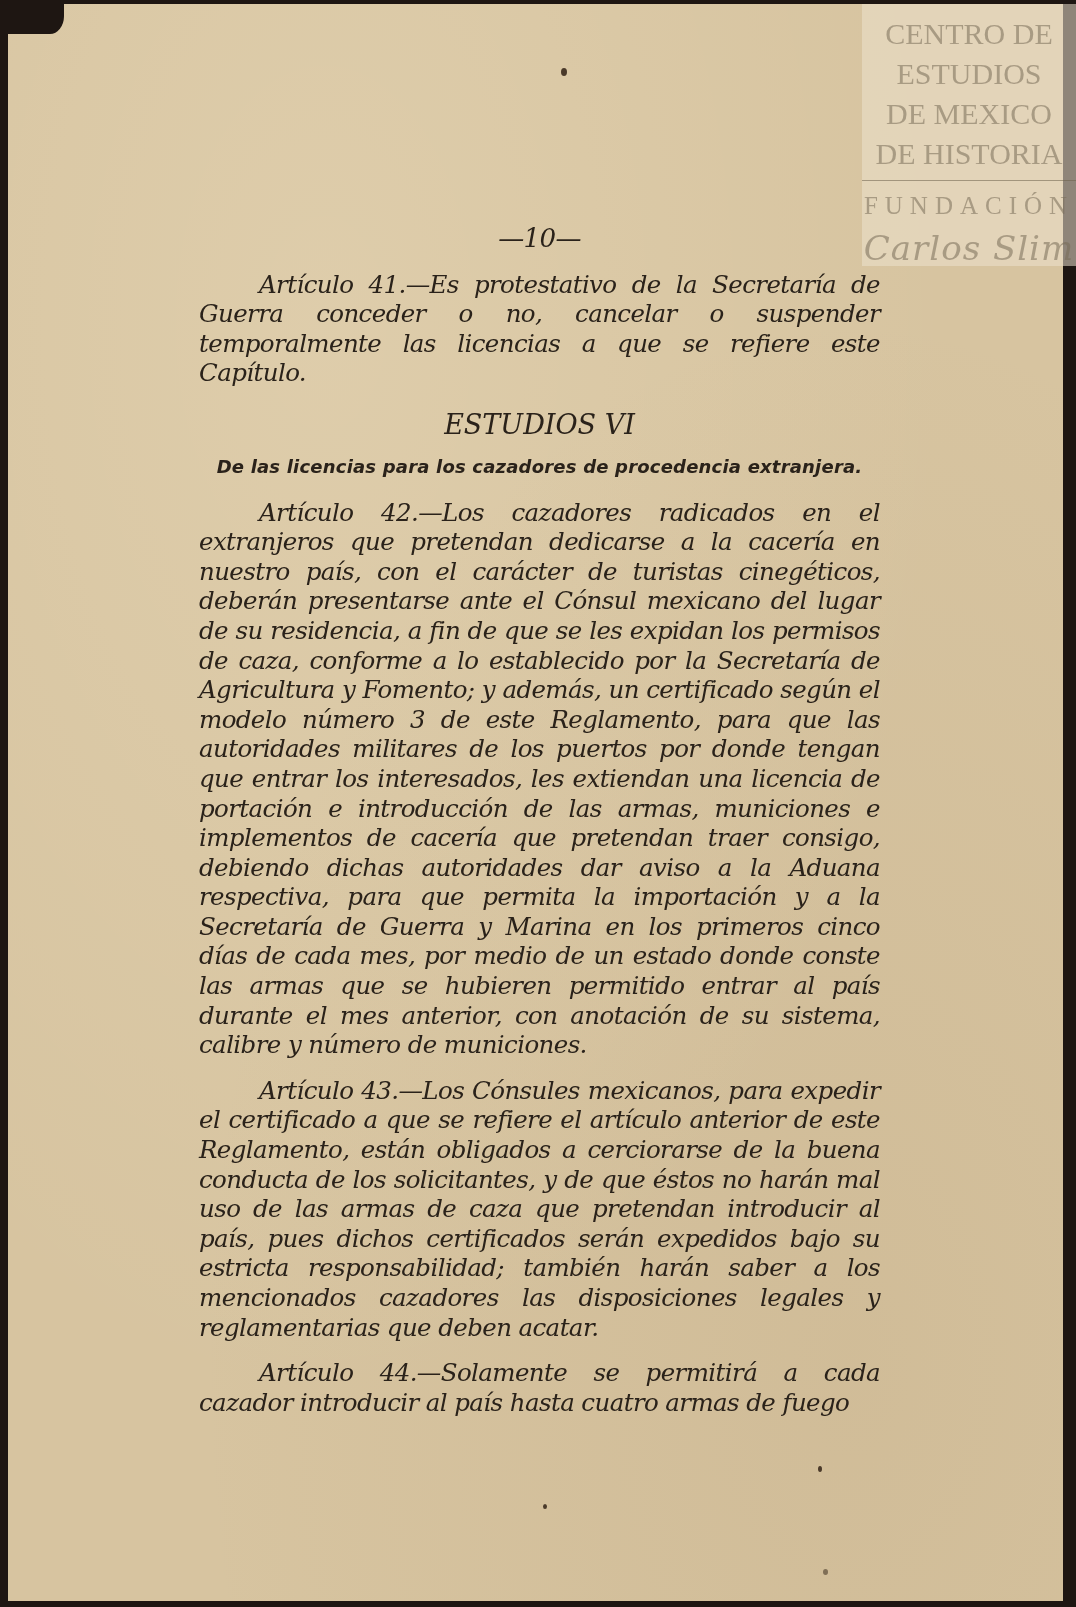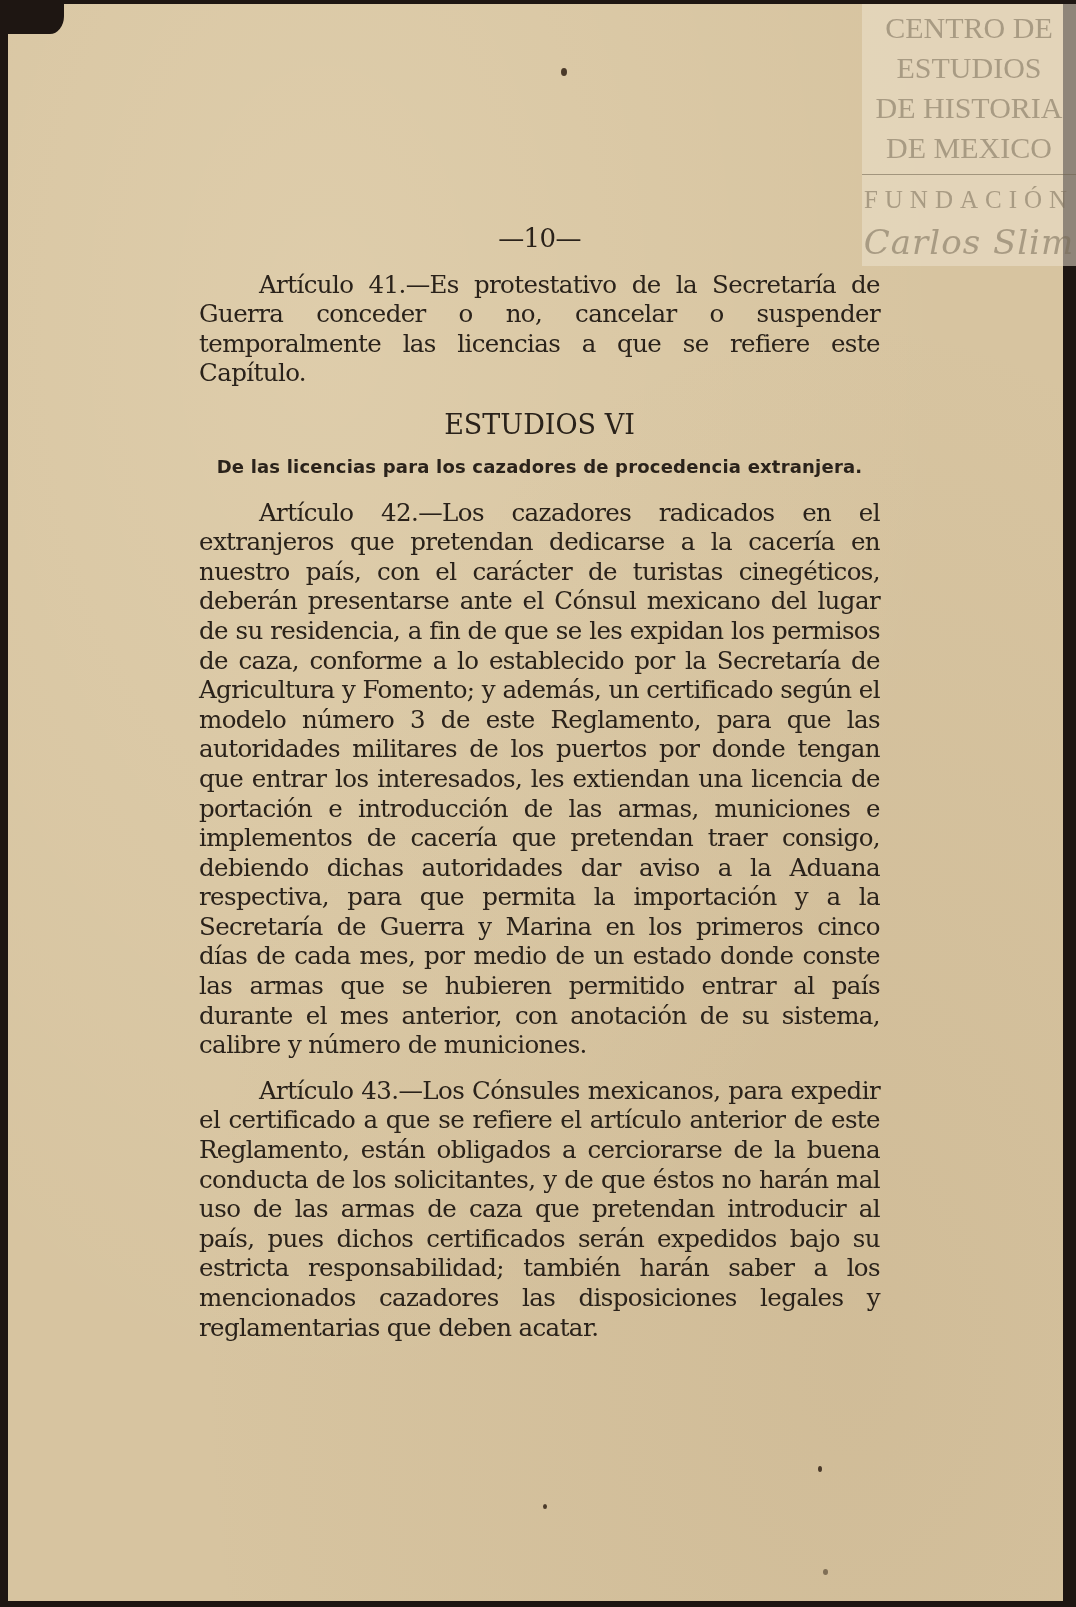"CENTRO DE" .wm-line.first { margin-top: 4px -> 10px }
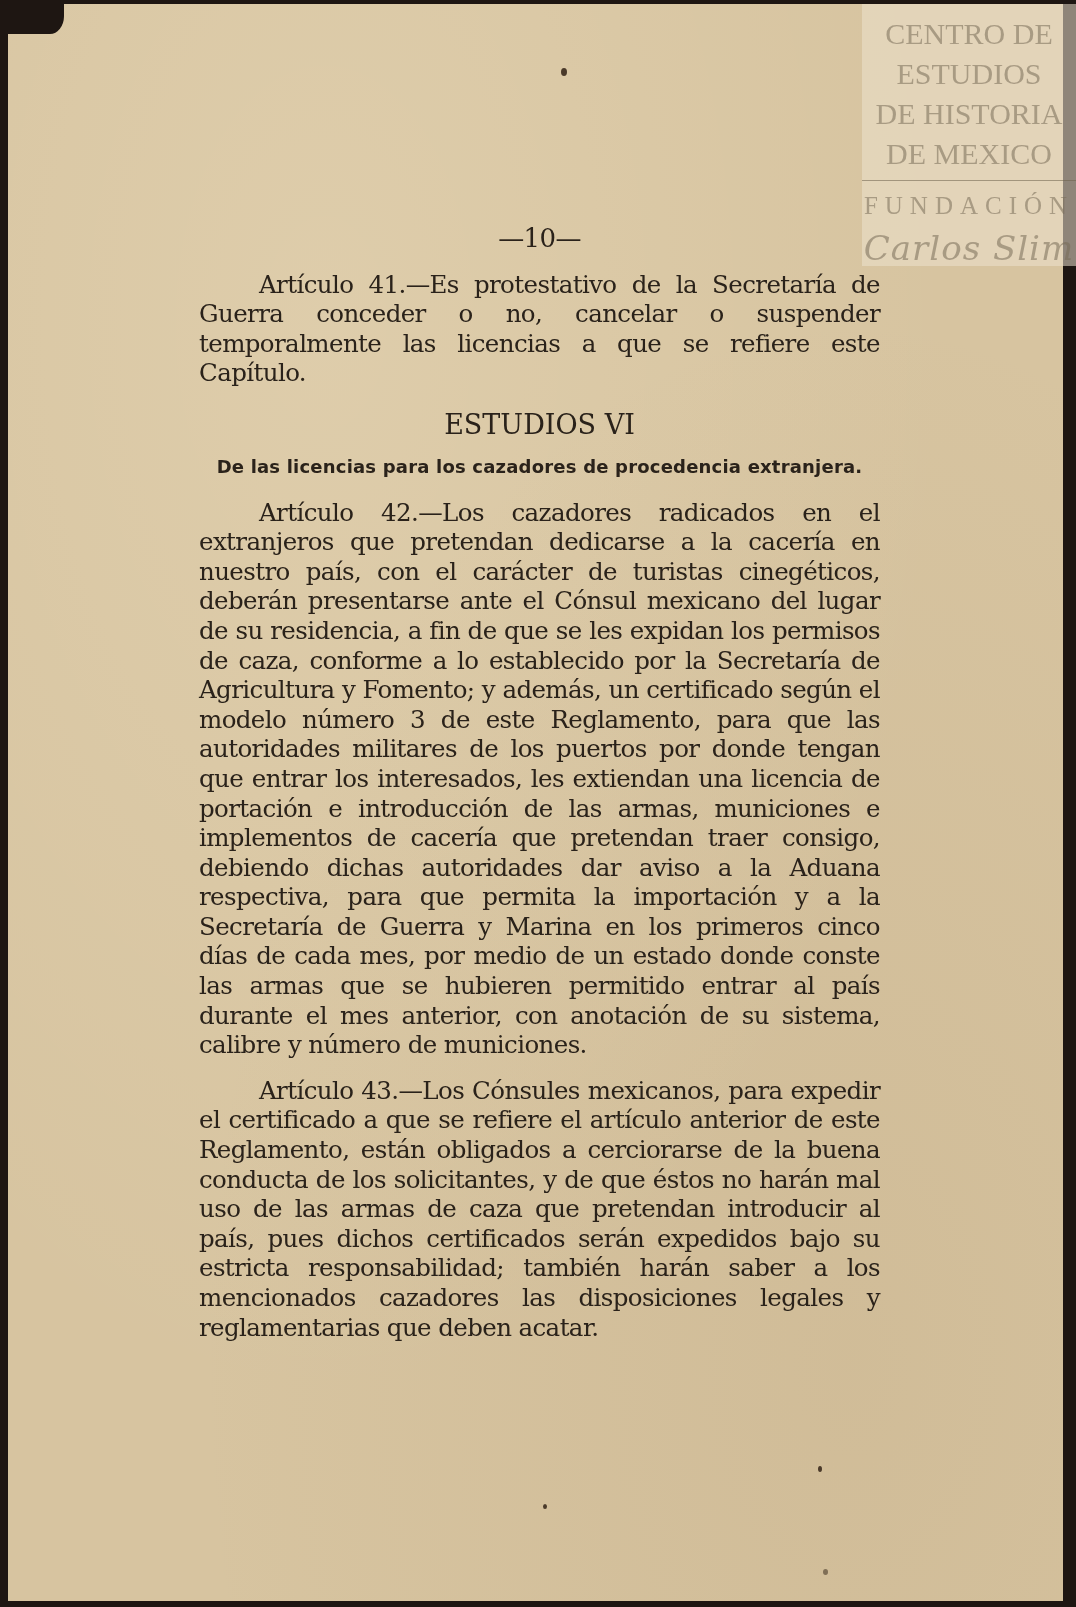"DE HISTORIA" div.wm-line { order: before "DE MEXICO" -> after "DE MEXICO" }
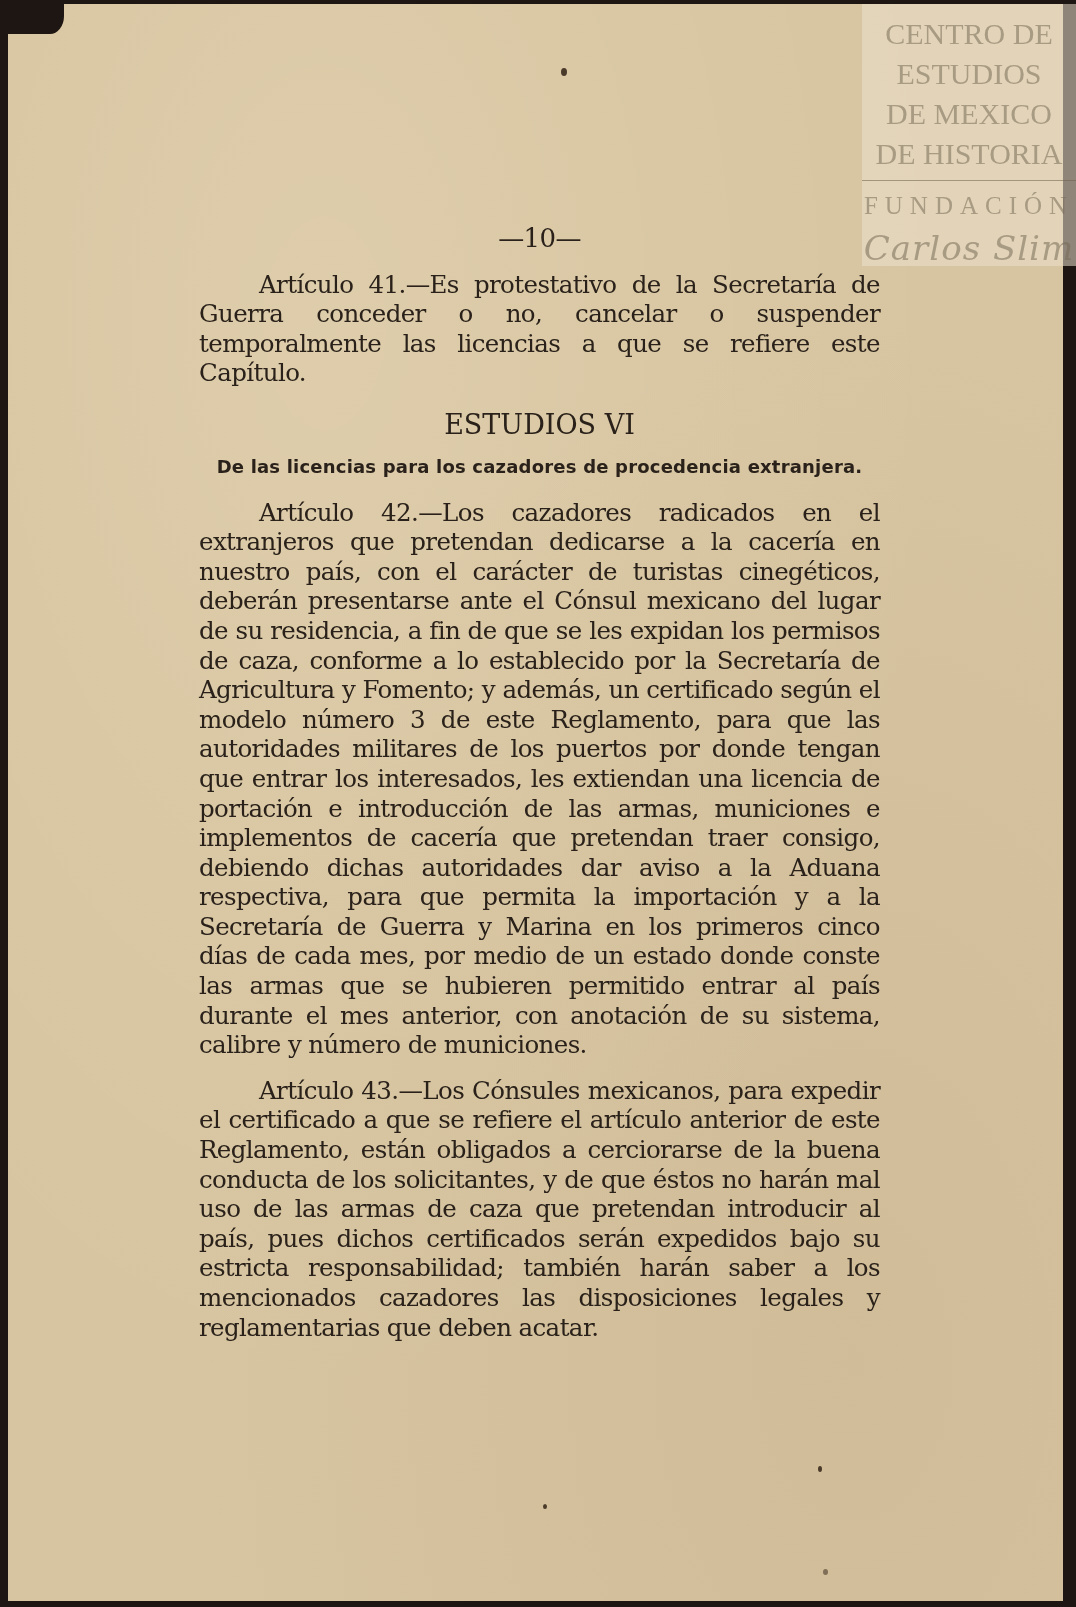"—10—" .text { font-style: none -> italic }
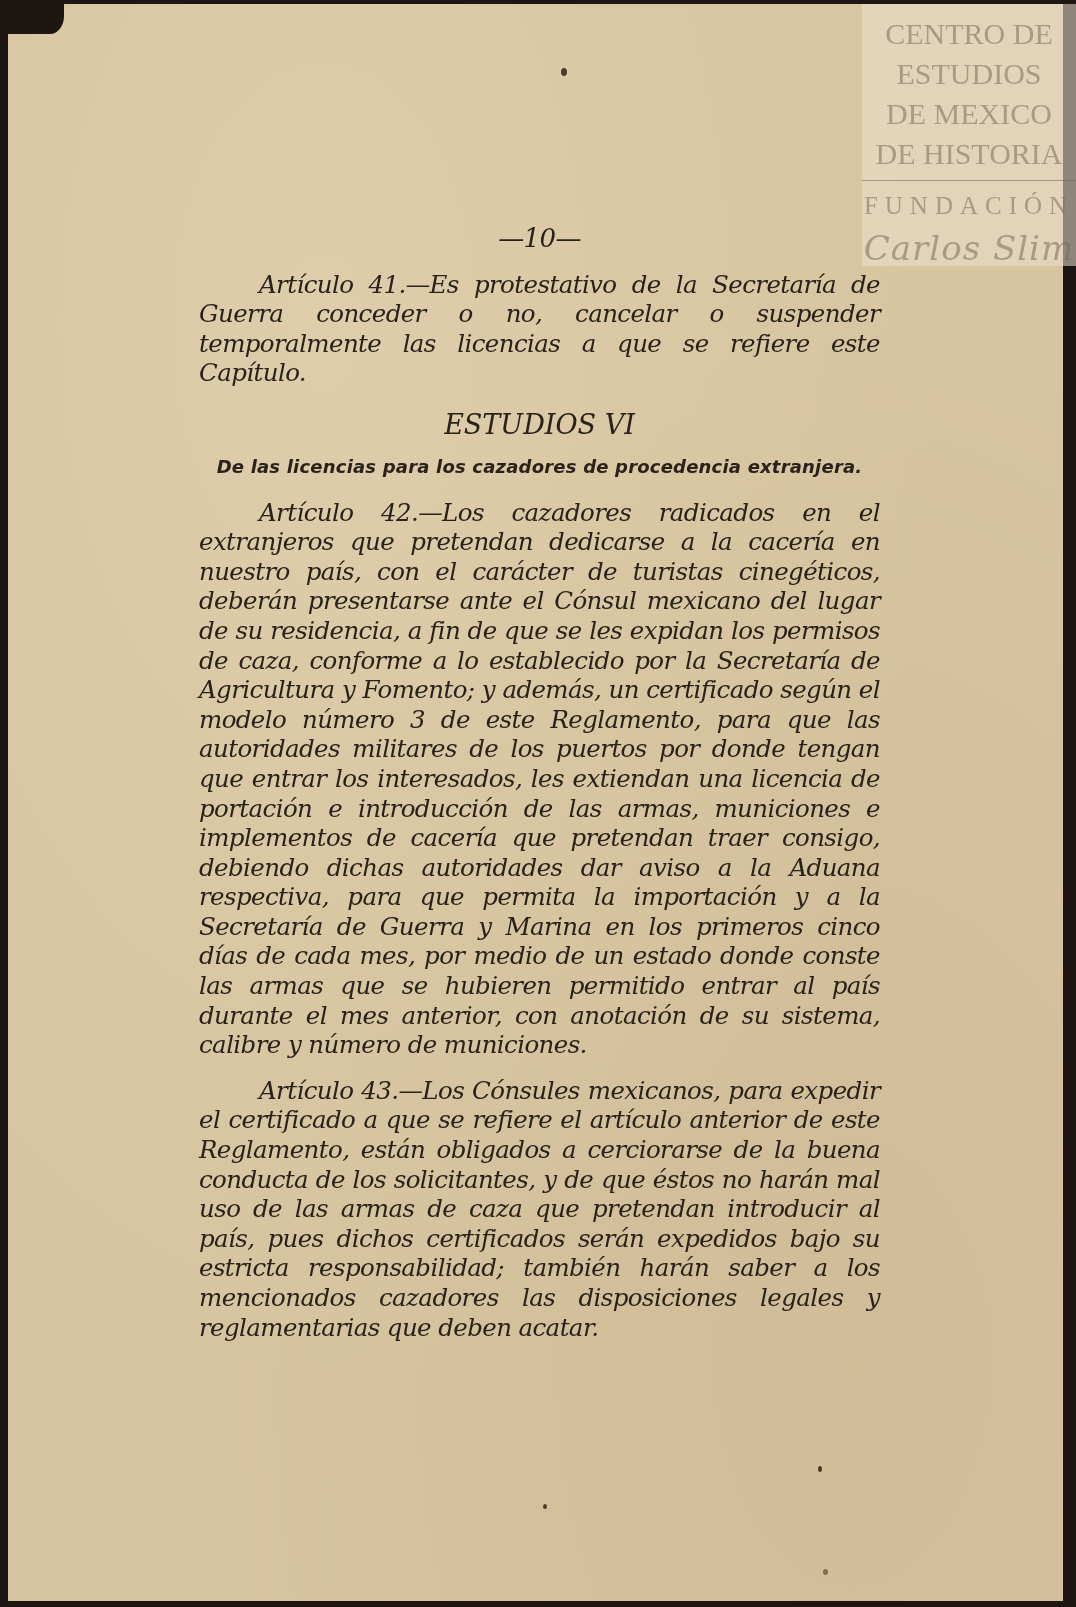"Artículo 44.—Solamente se permitirá a" p.para { html: none -> <p>Artículo 44.—Solamente se permitirá a cada cazador introducir al país hasta cuatro armas de fuego</p> }
